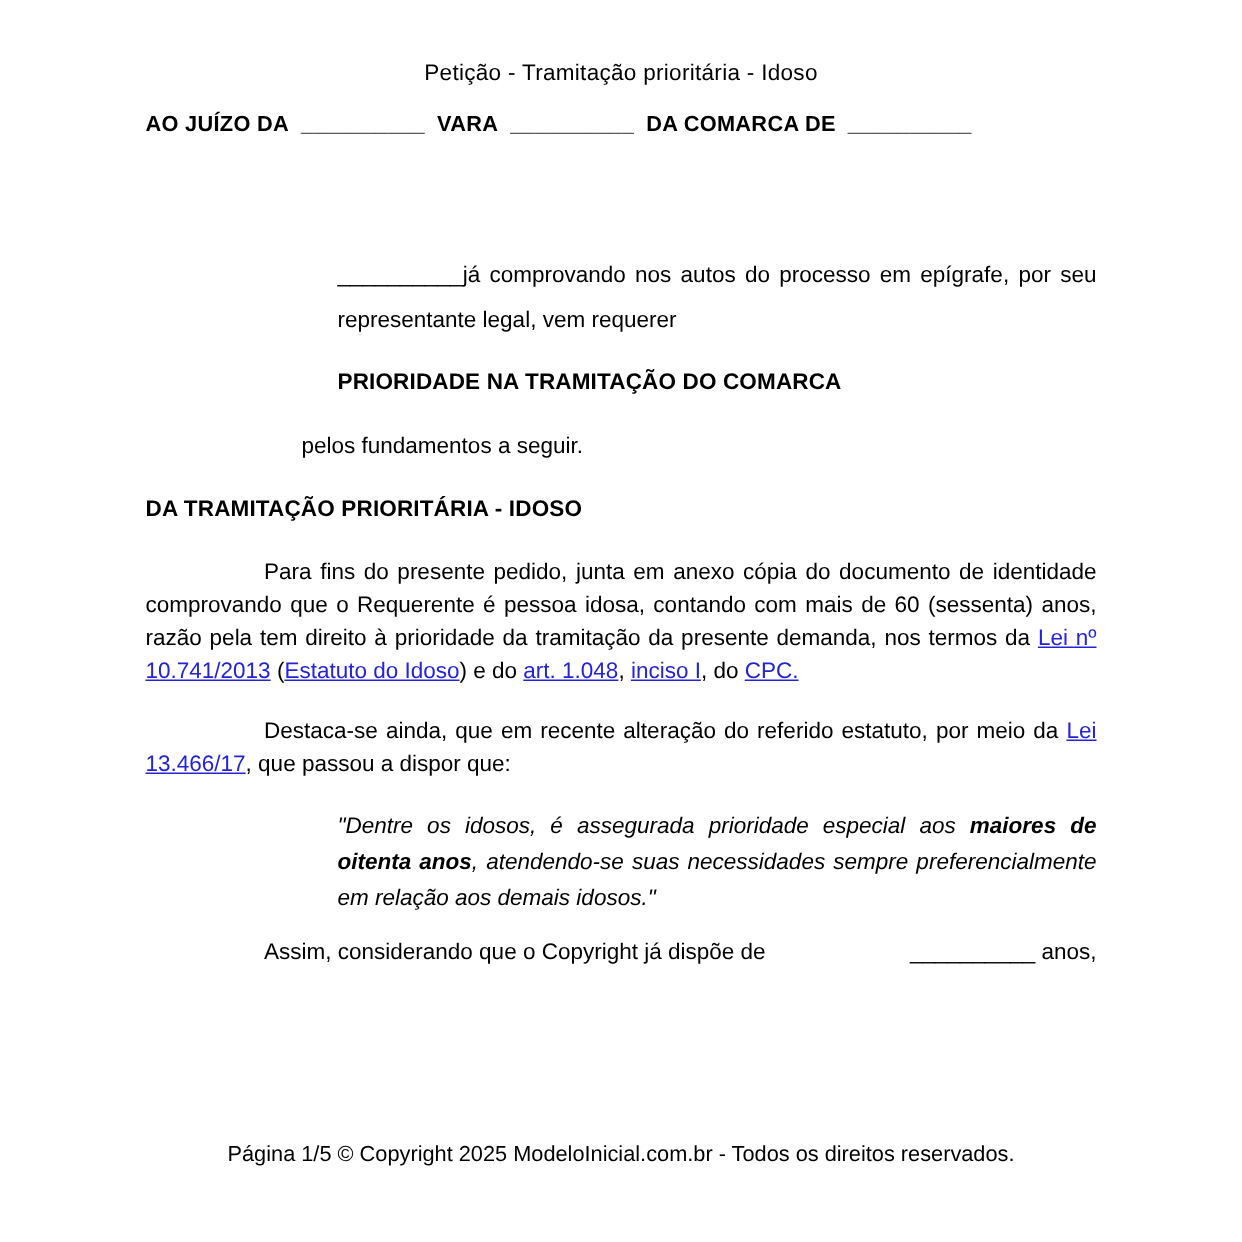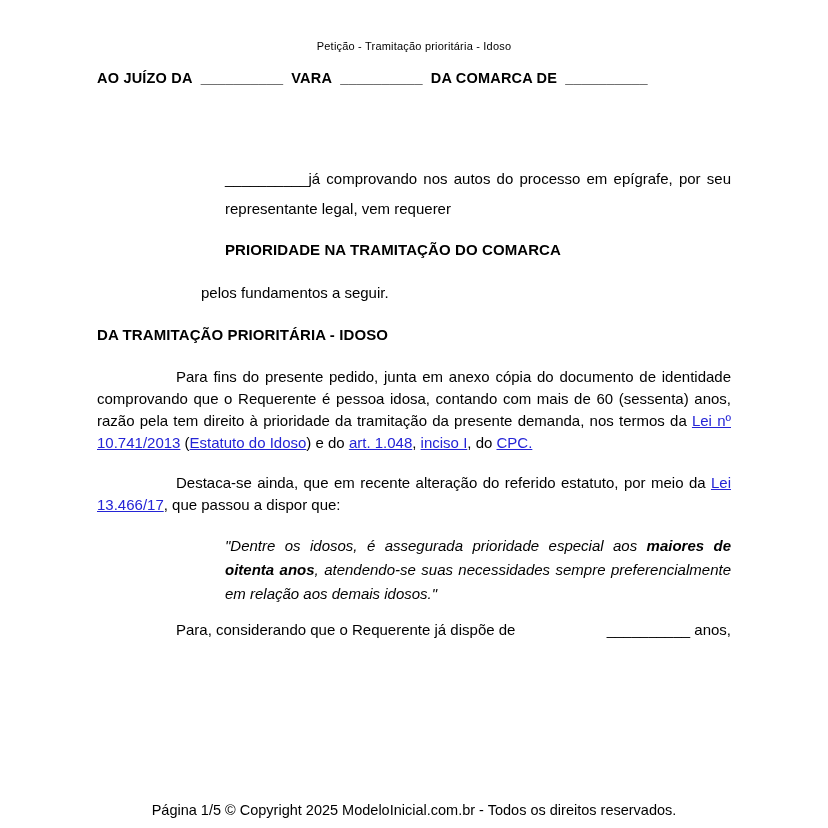"Petição - Tramitação prioritária -" .doc-title { font-size: 11px -> 15px }
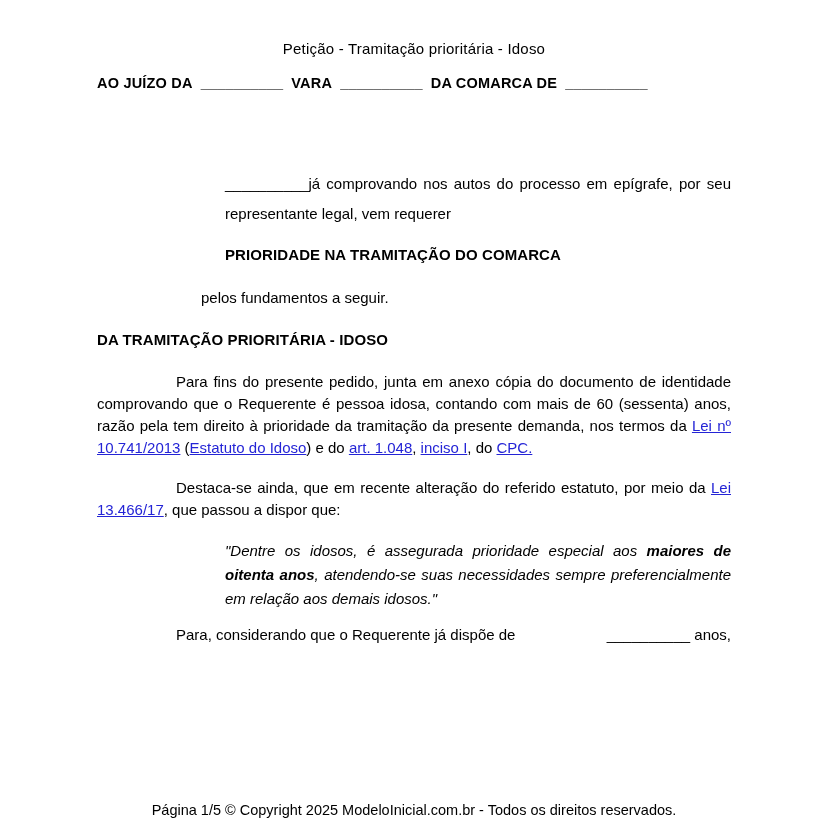"Para, considerando que o Requerente" span.lead { text: Para, considerando que o Requerente -> Assim, considerando que o Copyright }
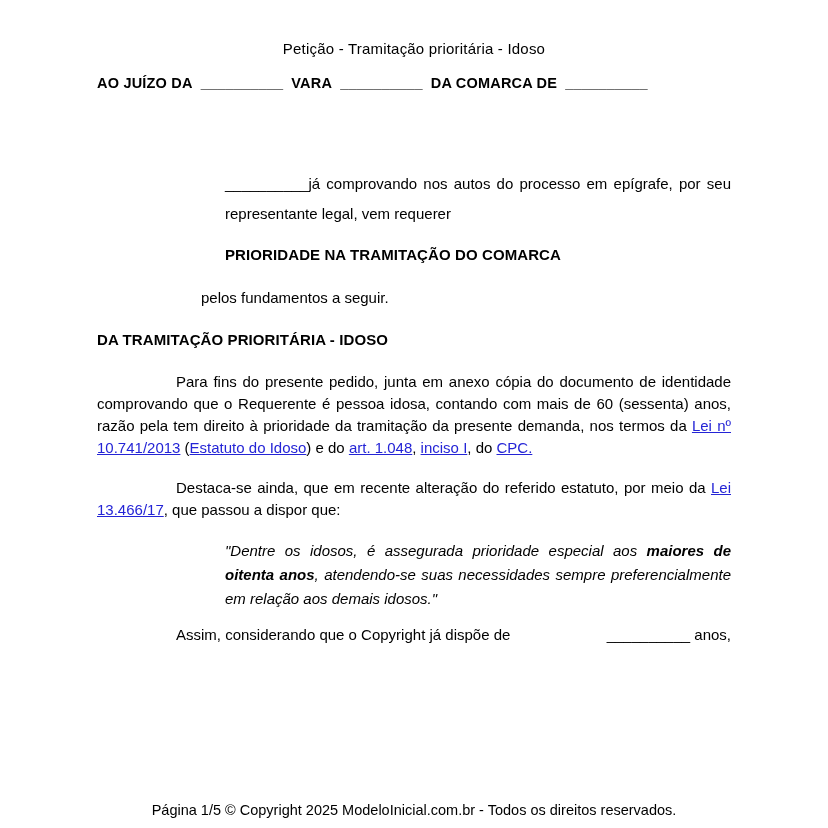"Página 1/5 © Copyright 2025" .footer { margin-top: 40px -> none }
